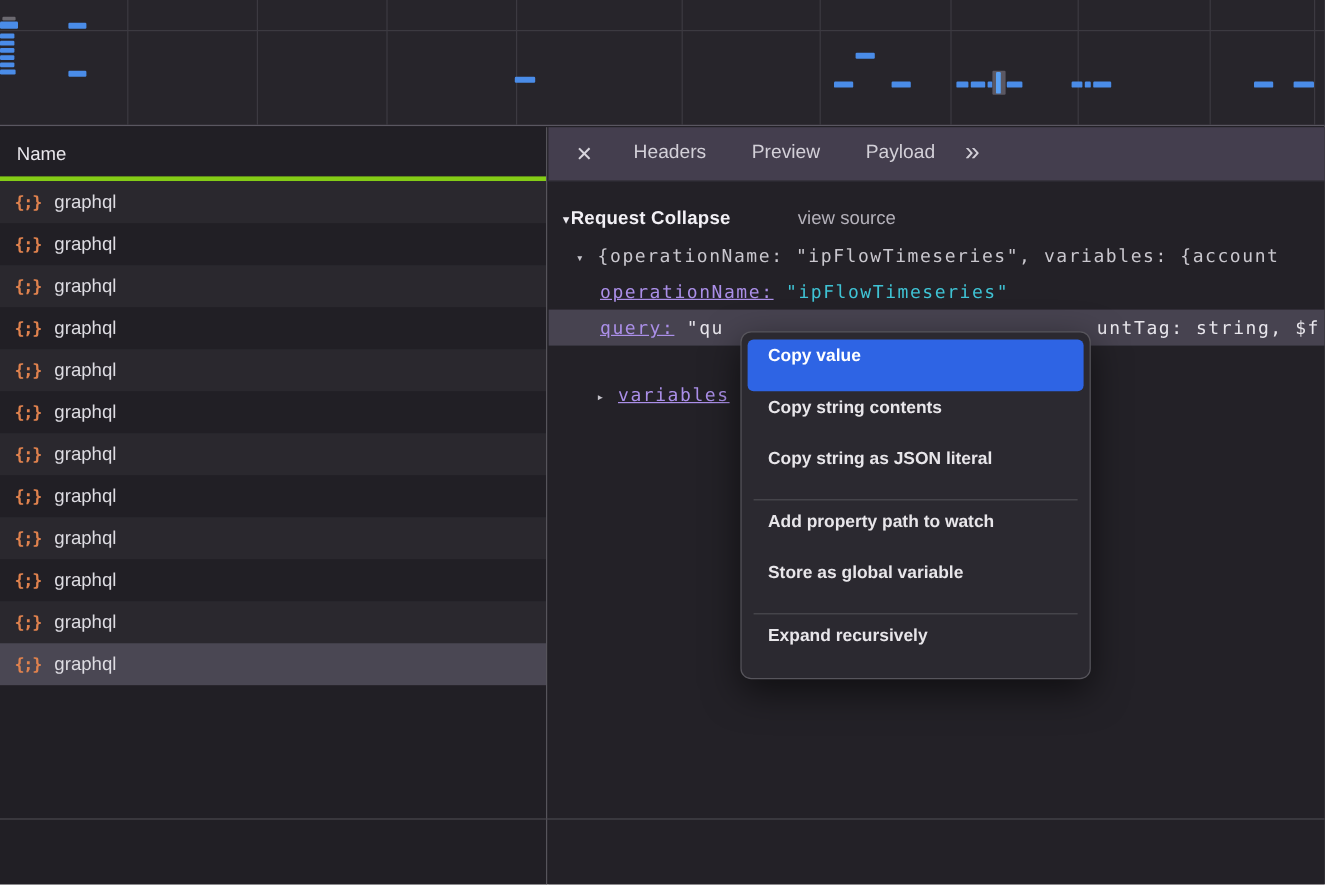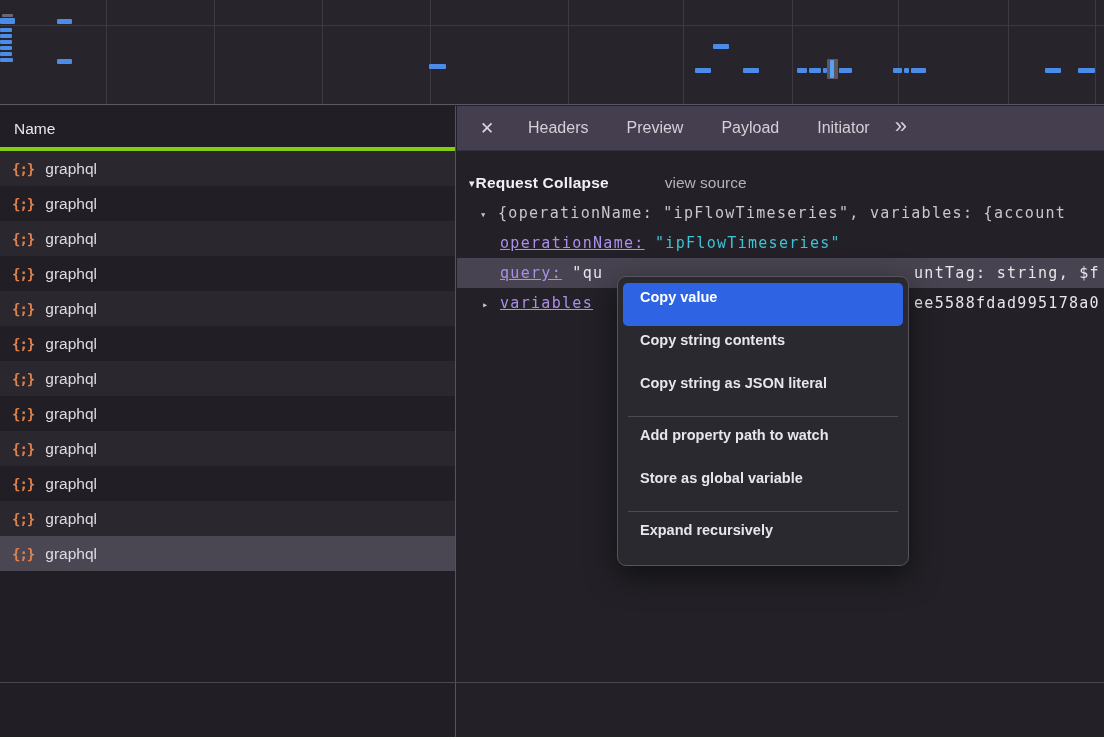"Initiator" span.tab { html: <span>Initiator</span> -> none }
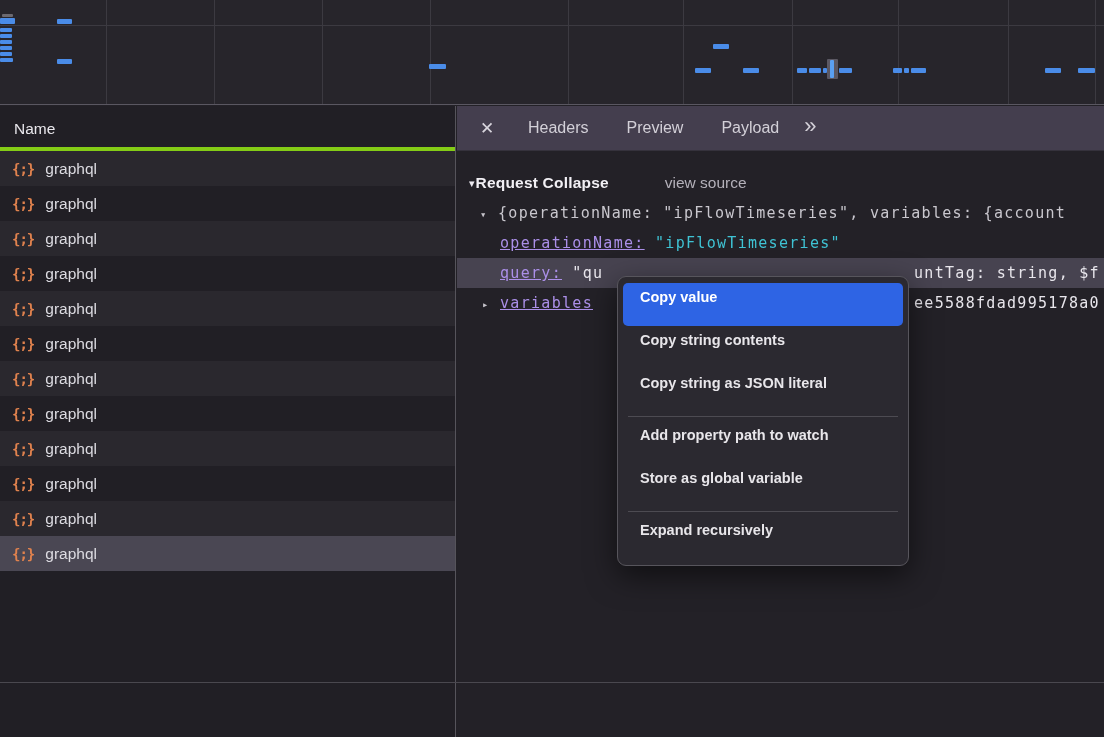"▸ variables" .l4 { margin-top: none -> 26px; padding-left: 25px -> 40px }
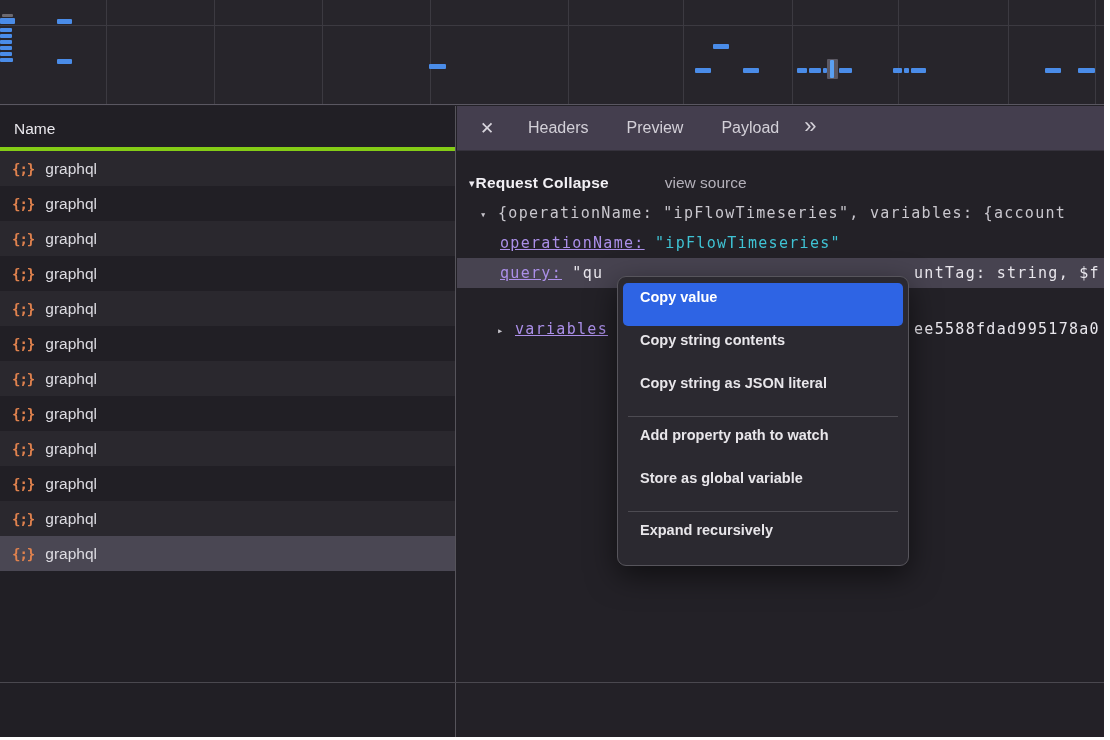"ee5588fdad995178a0" span.plain { html: <span>ee5588fdad995178a0</span> -> none }
